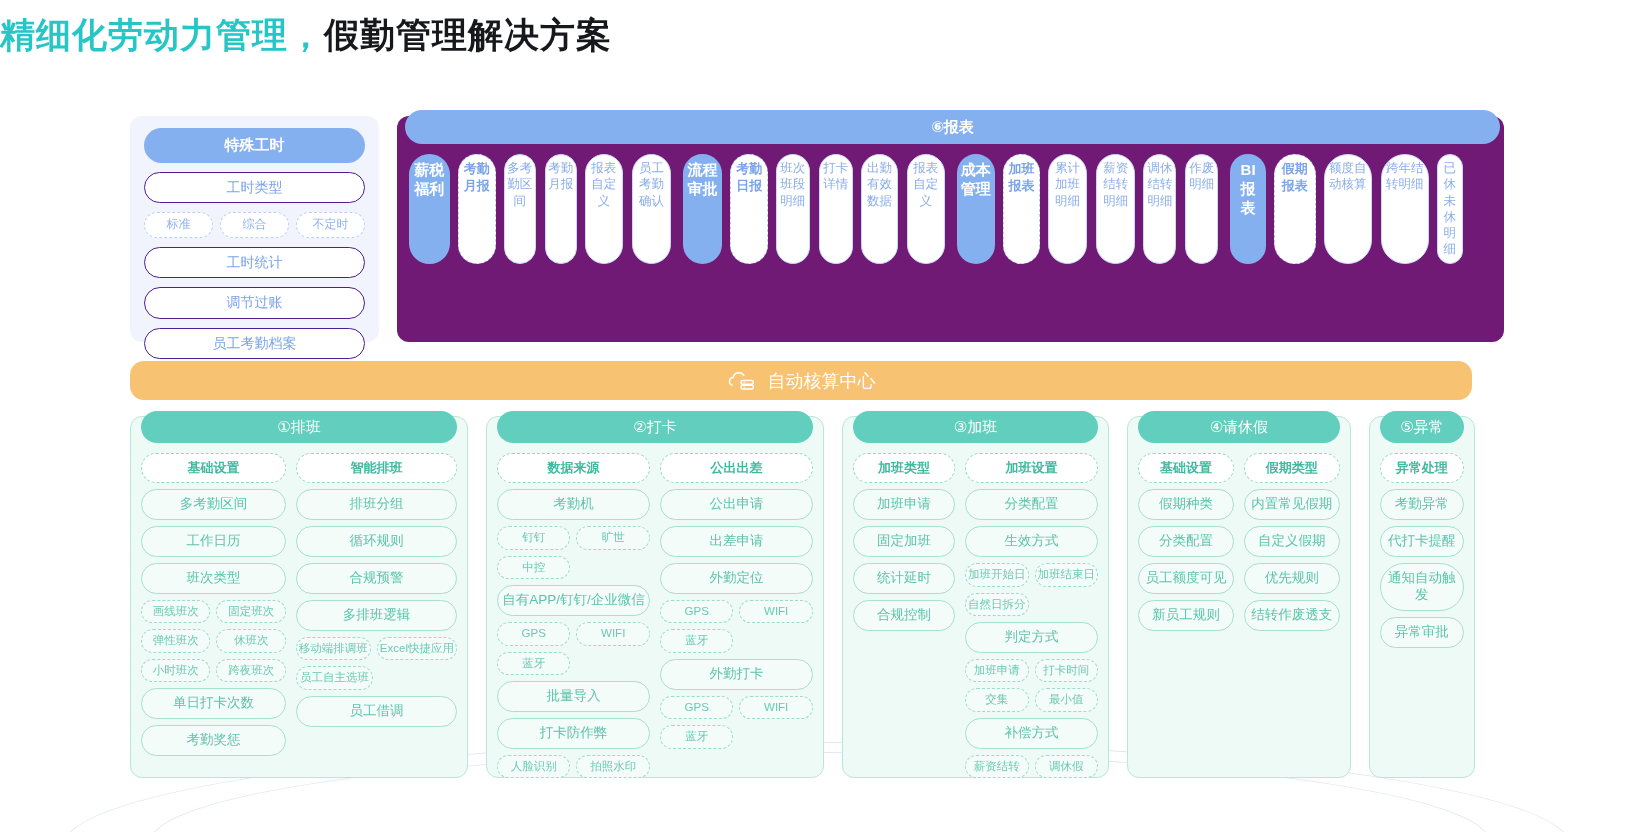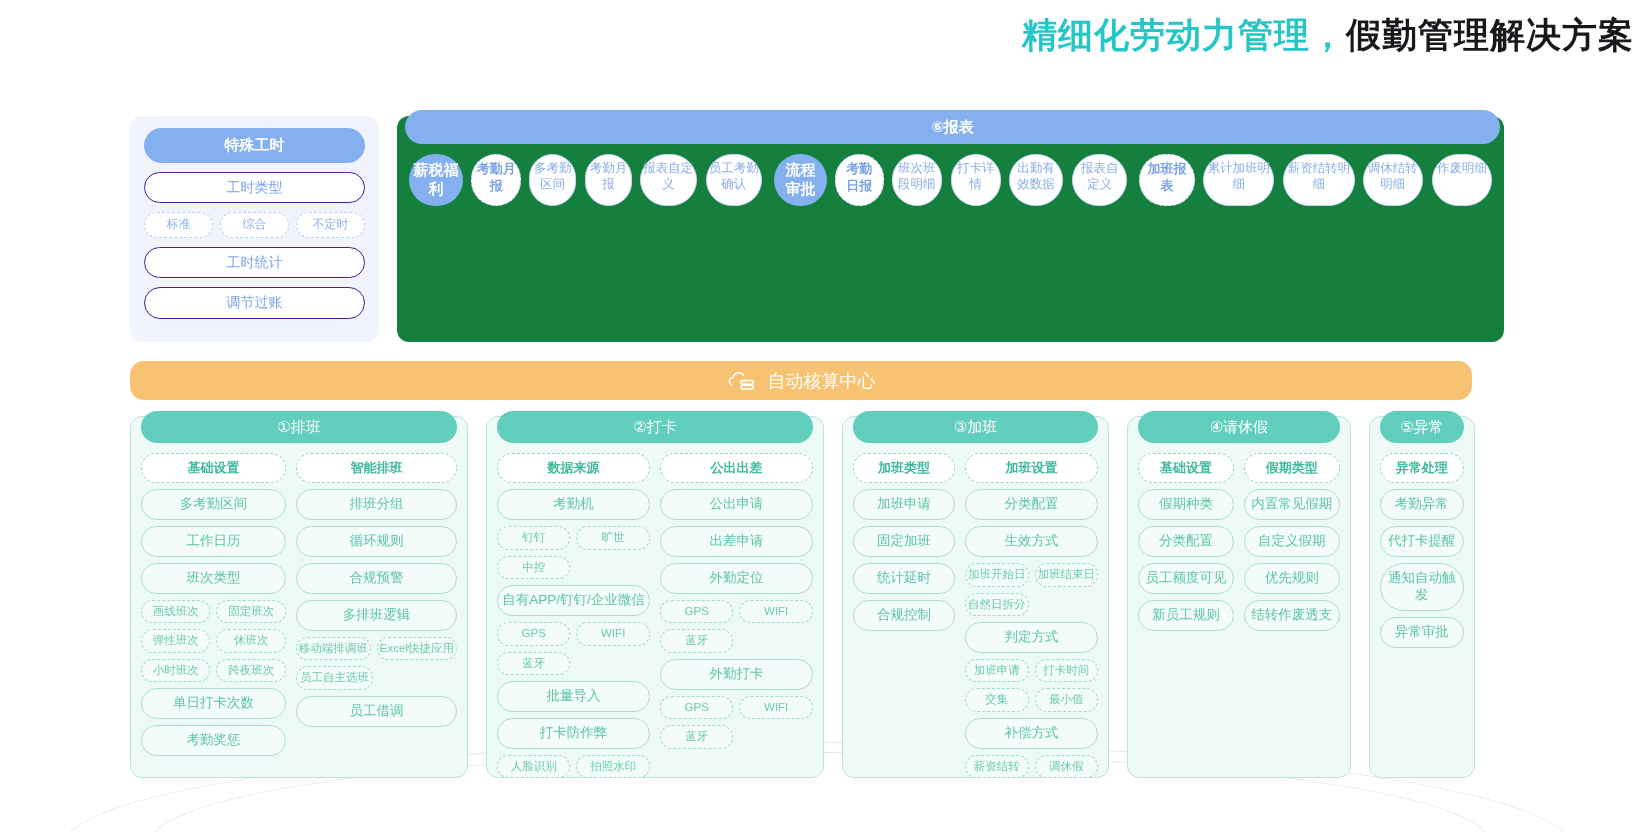"精细化劳动力管理，假勤管理解决方案" .title { text-align: right -> left }
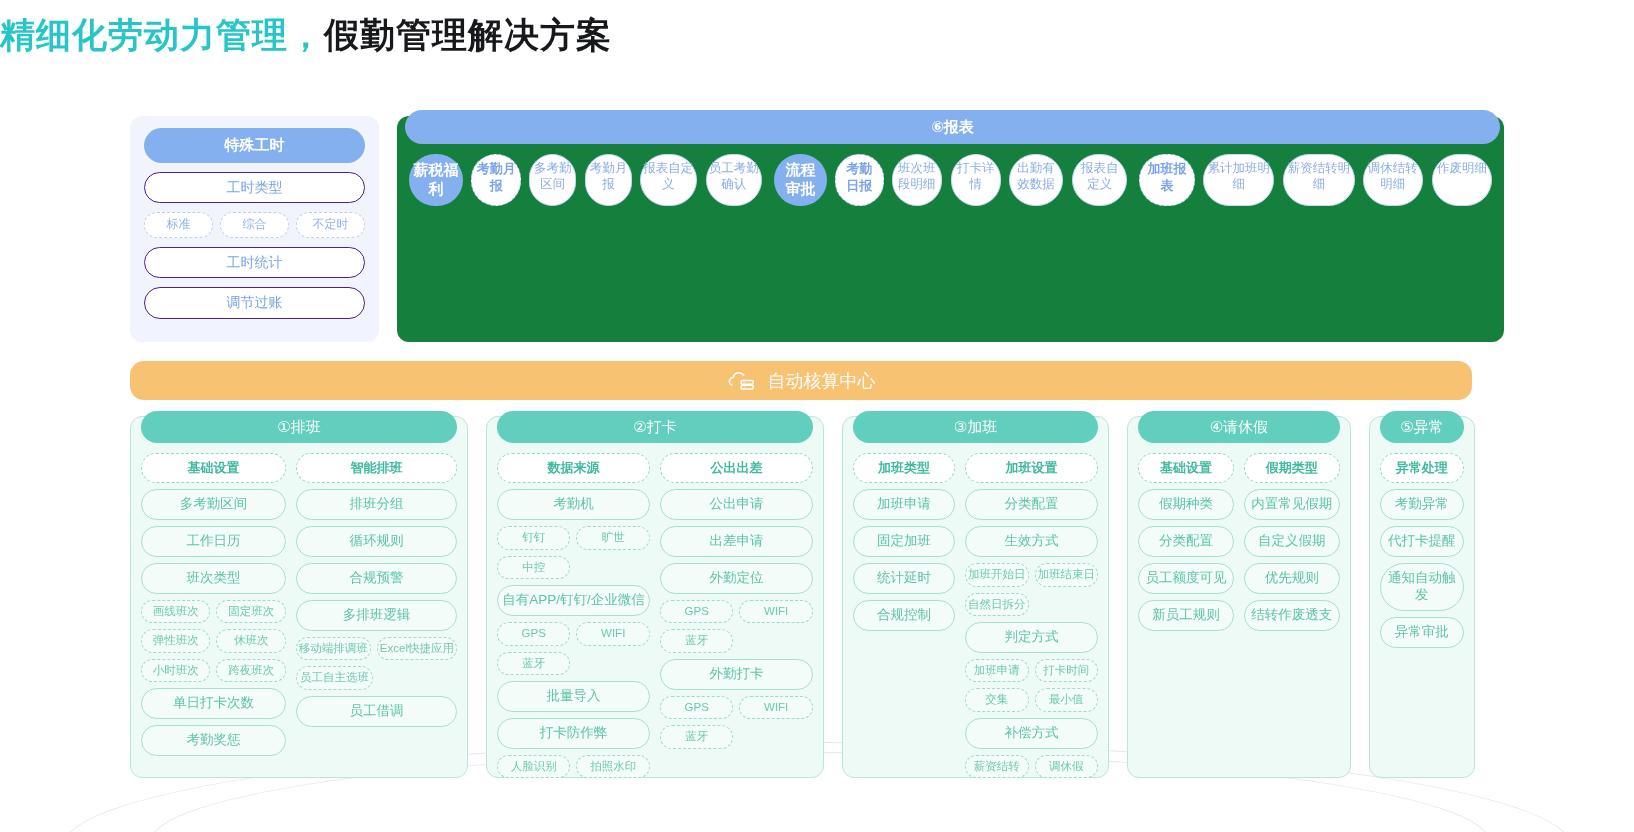"⑥报表" .panel-right { background: #15803d -> #701a75 }
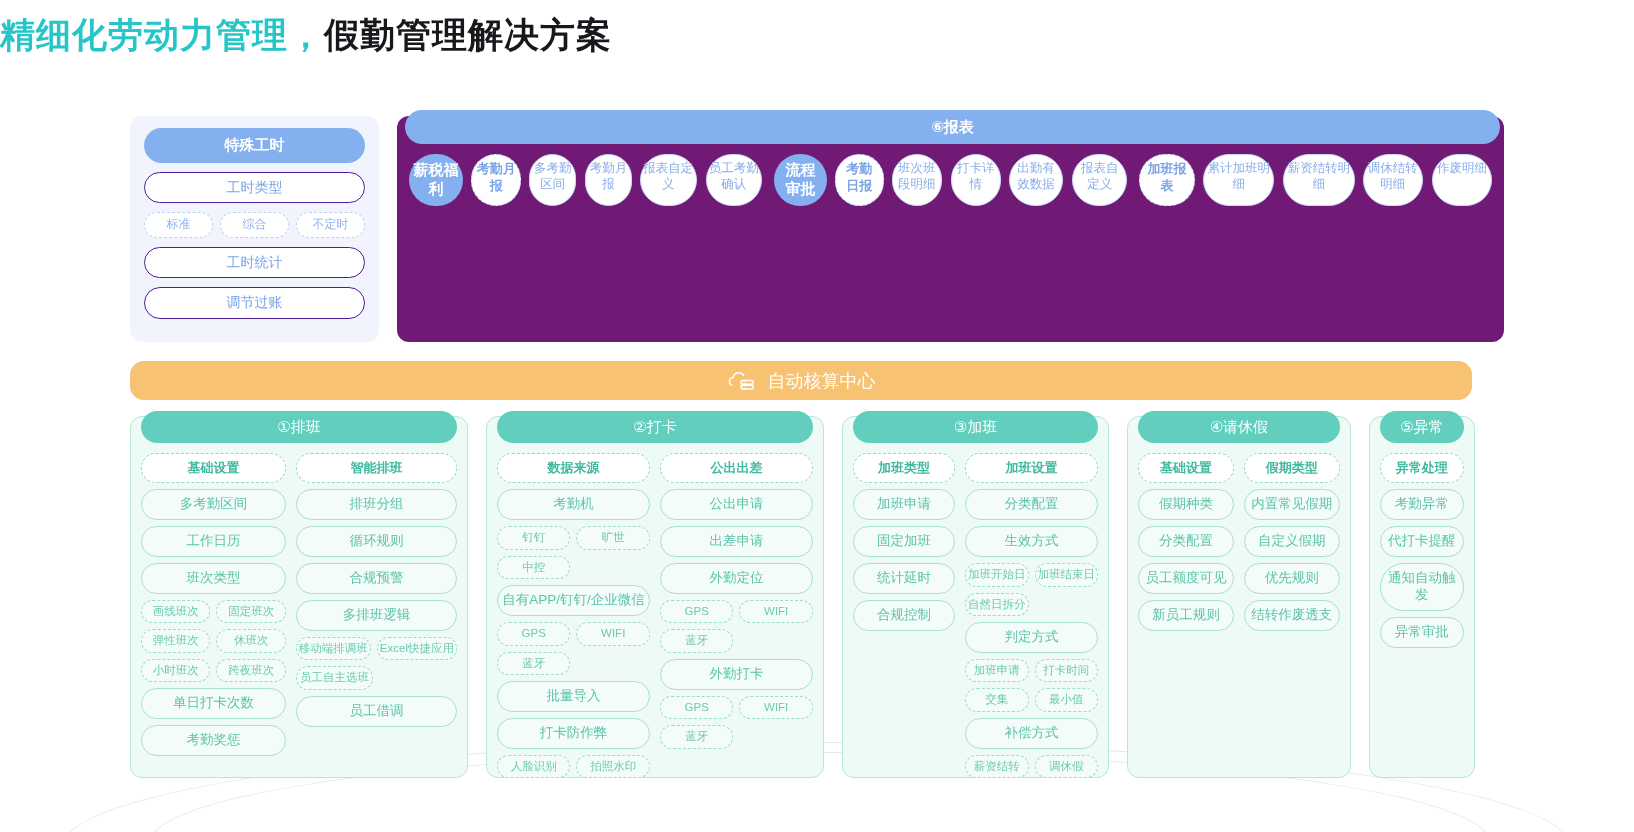"成本管理" div.pill-solid { html: none -> <div>成本管理</div> }
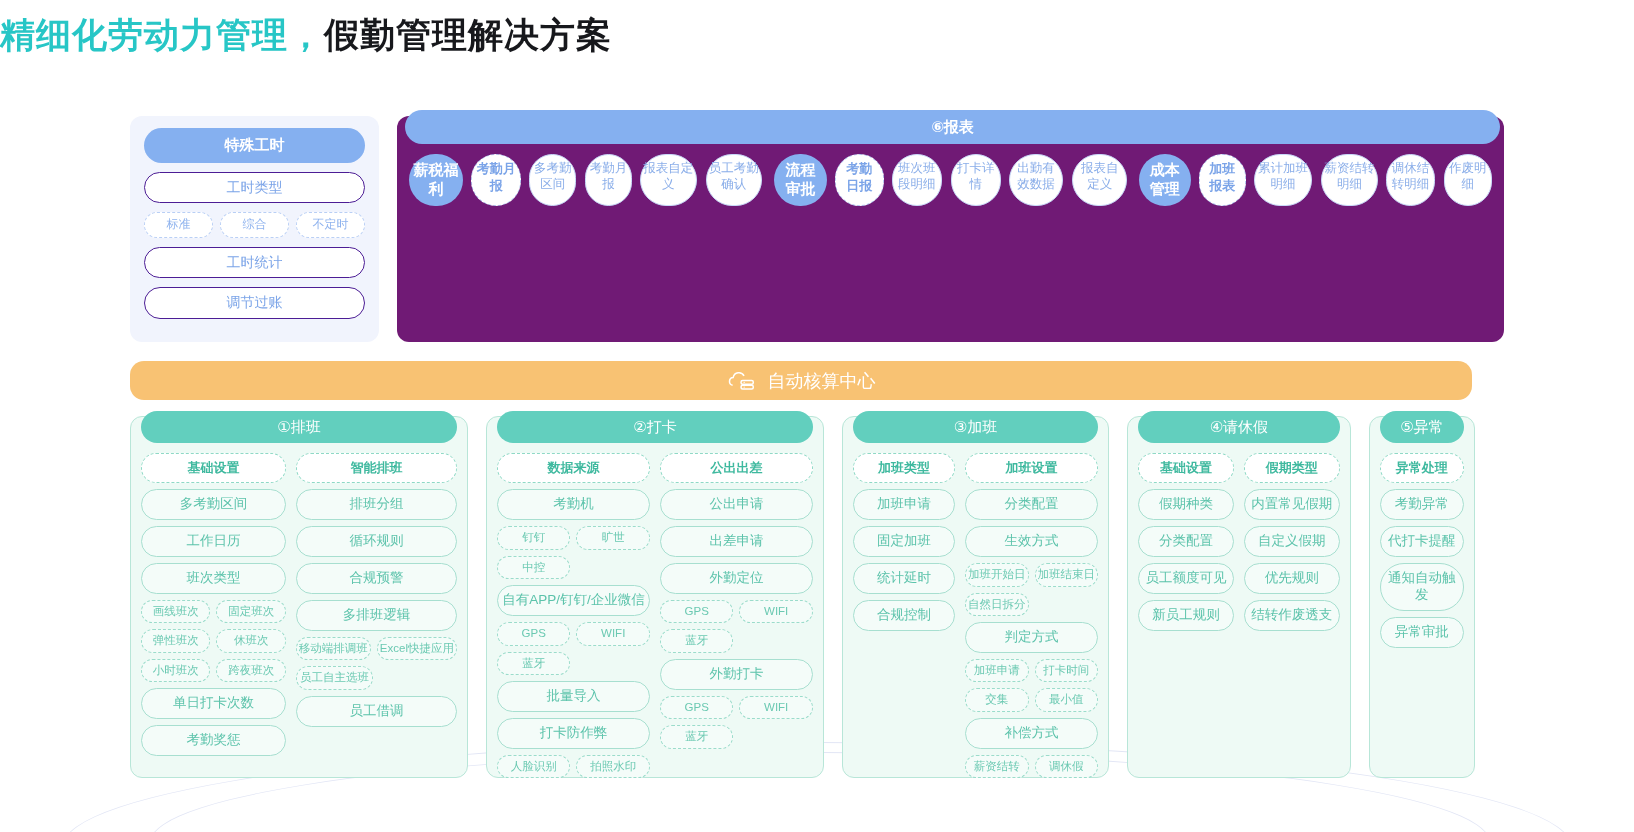"BI报表" div.report-col { html: none -> <div> <div>BI报表</div> <div>假期报表</div> <div> <div>额度自动核算</div> <div>跨年结转明细</div> </div> <div> <div>已休未休明细</div> <div></div> </div> </div> }
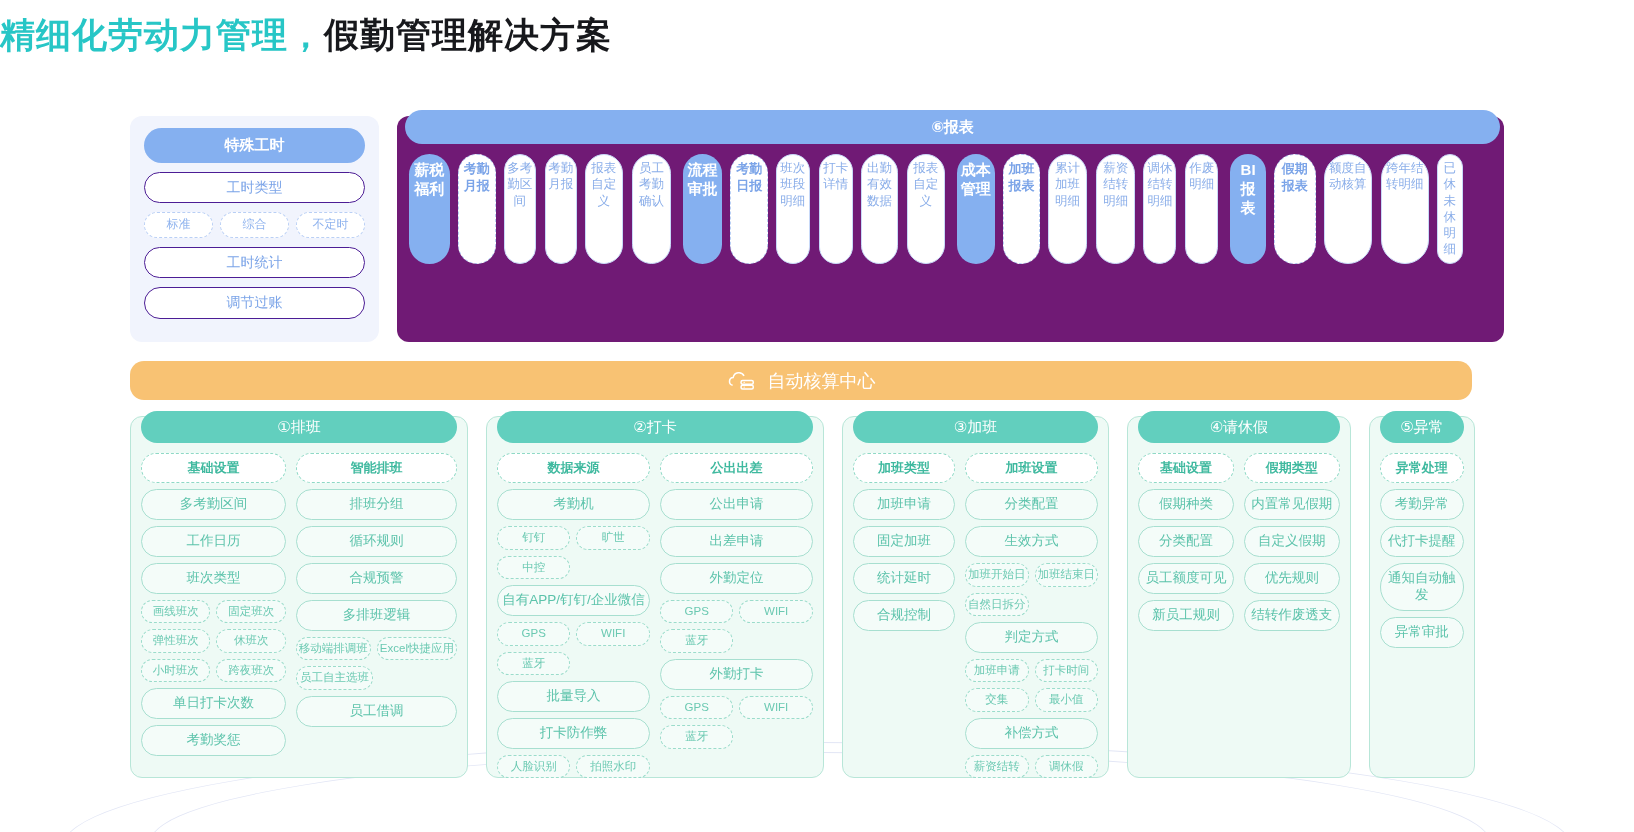"员工考勤档案" div.pill-out { html: none -> <div>员工考勤档案</div> }
